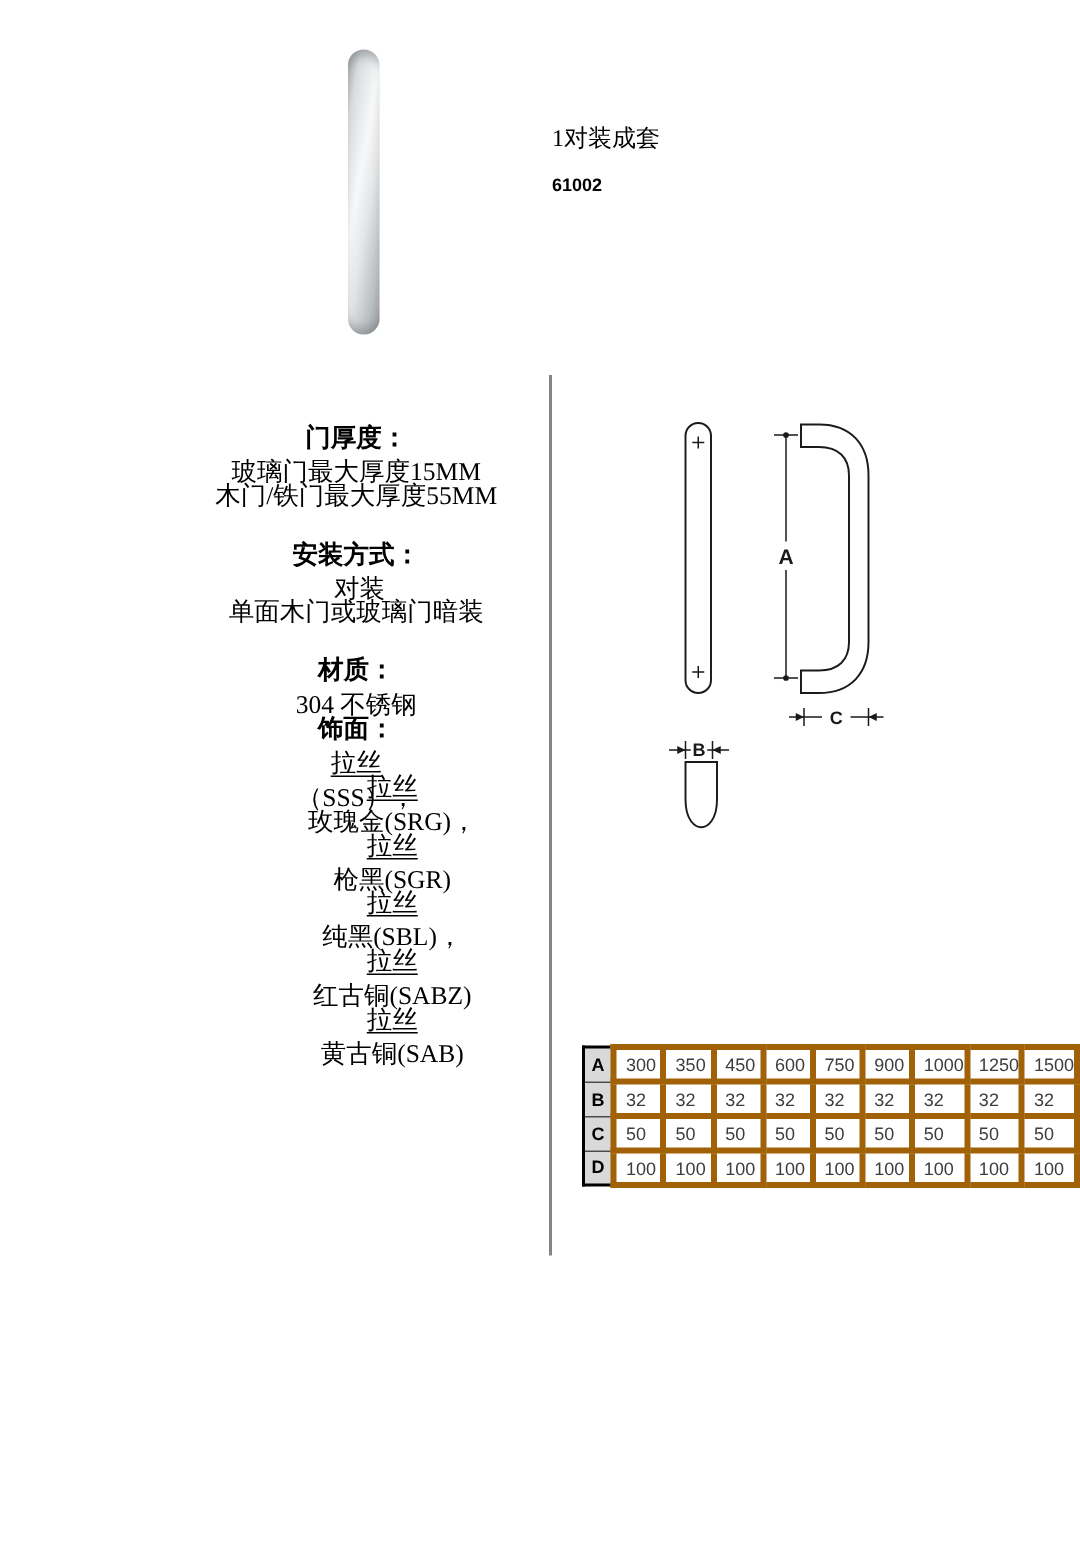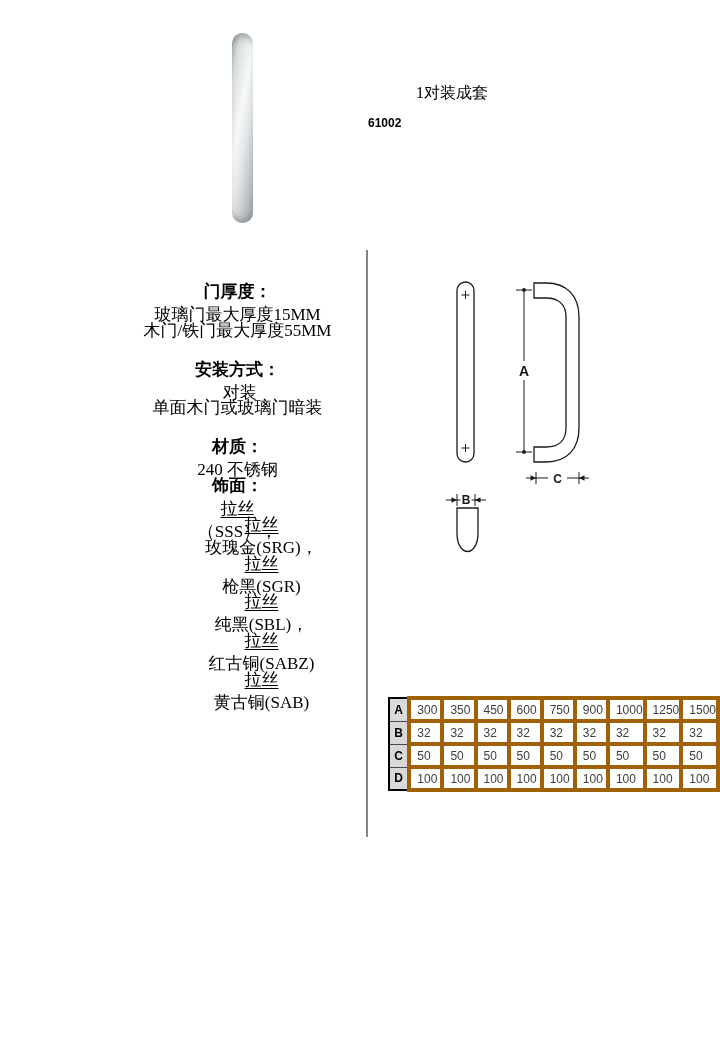"1对装成套" .subtitle { margin-left: 48px -> none }
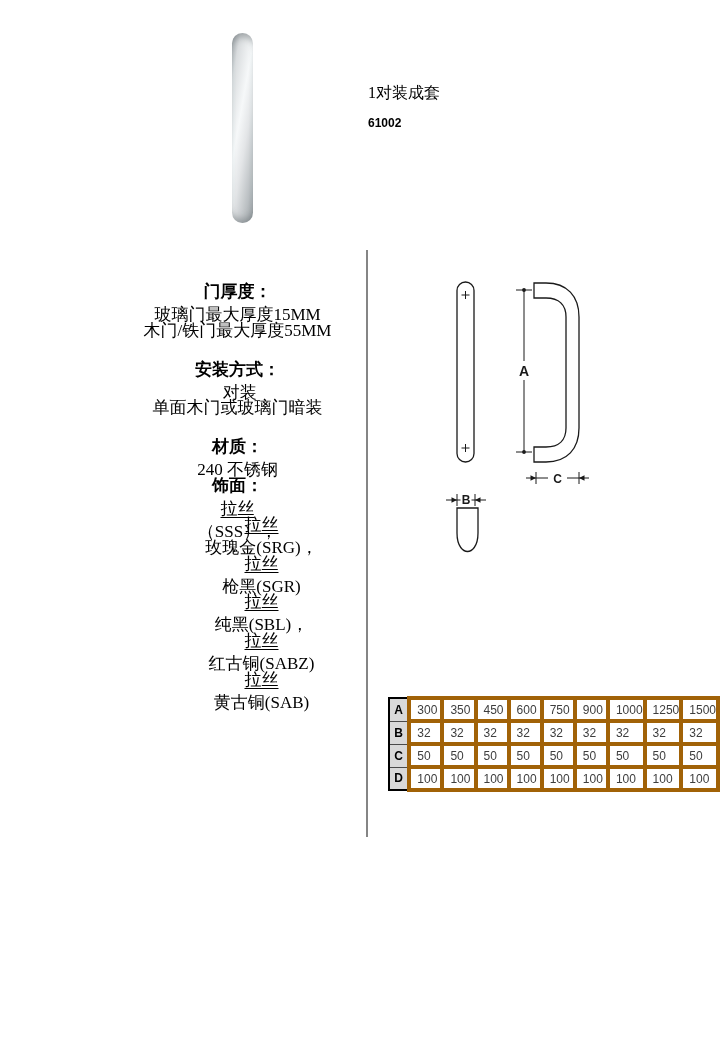"240 不锈钢" span { text: 240 -> 304 }
